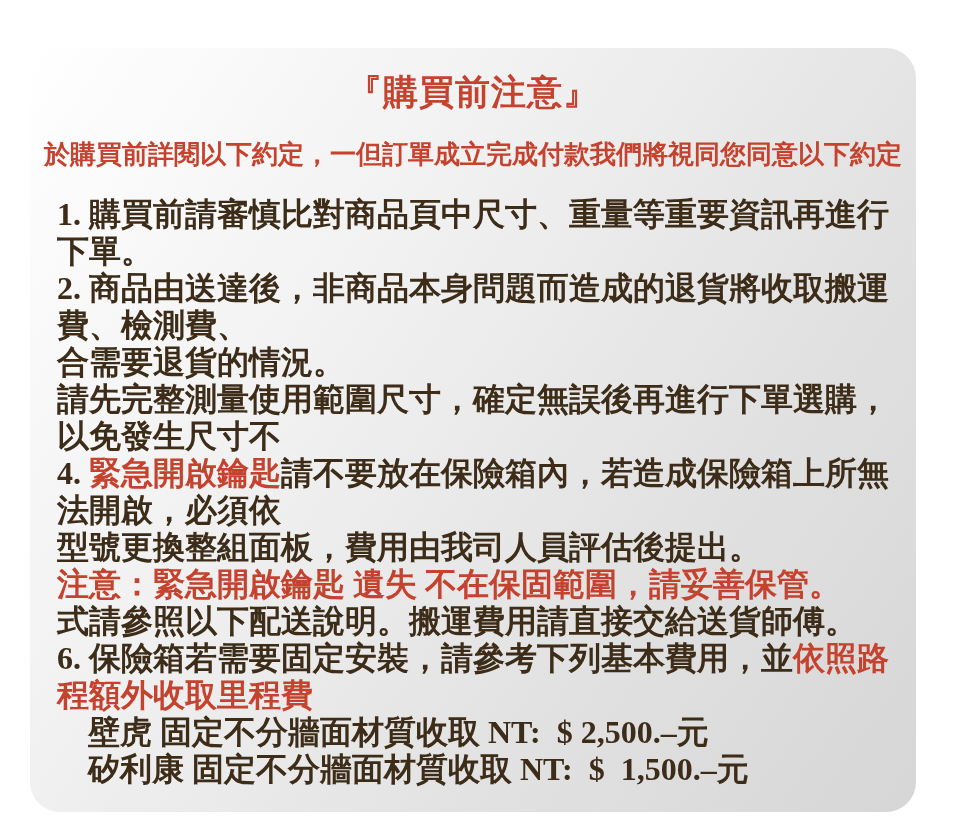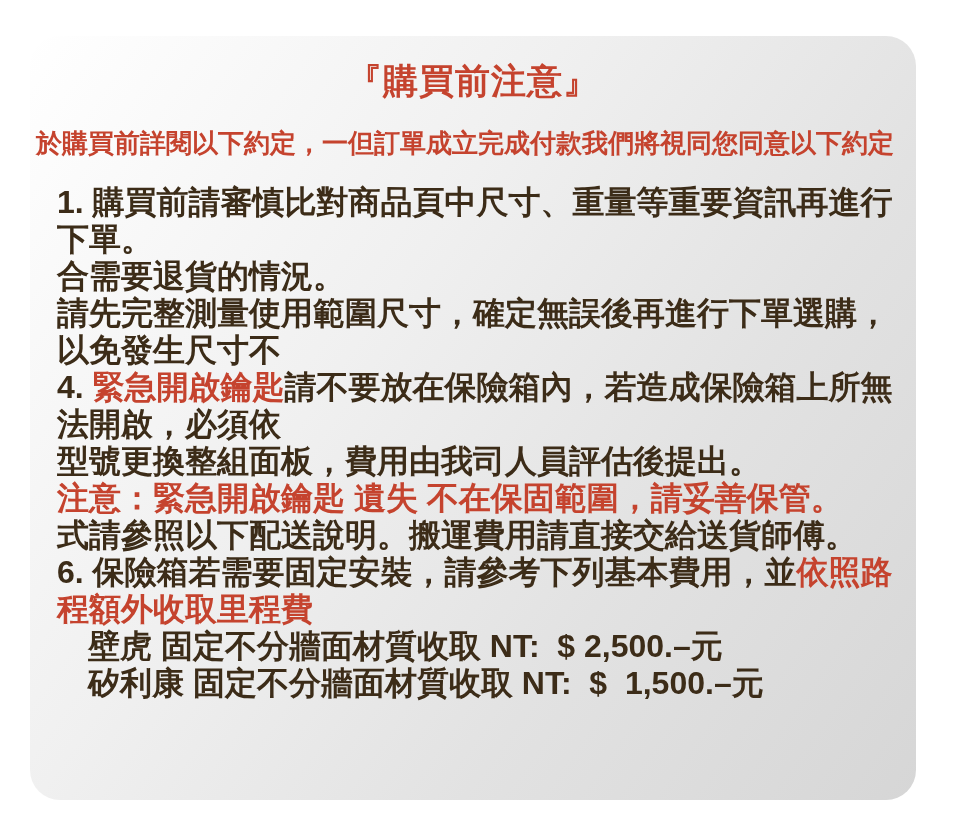"『購買前注意』" .notice-card { font-family: none -> Liberation Serif, serif; top: 36px -> 48px }
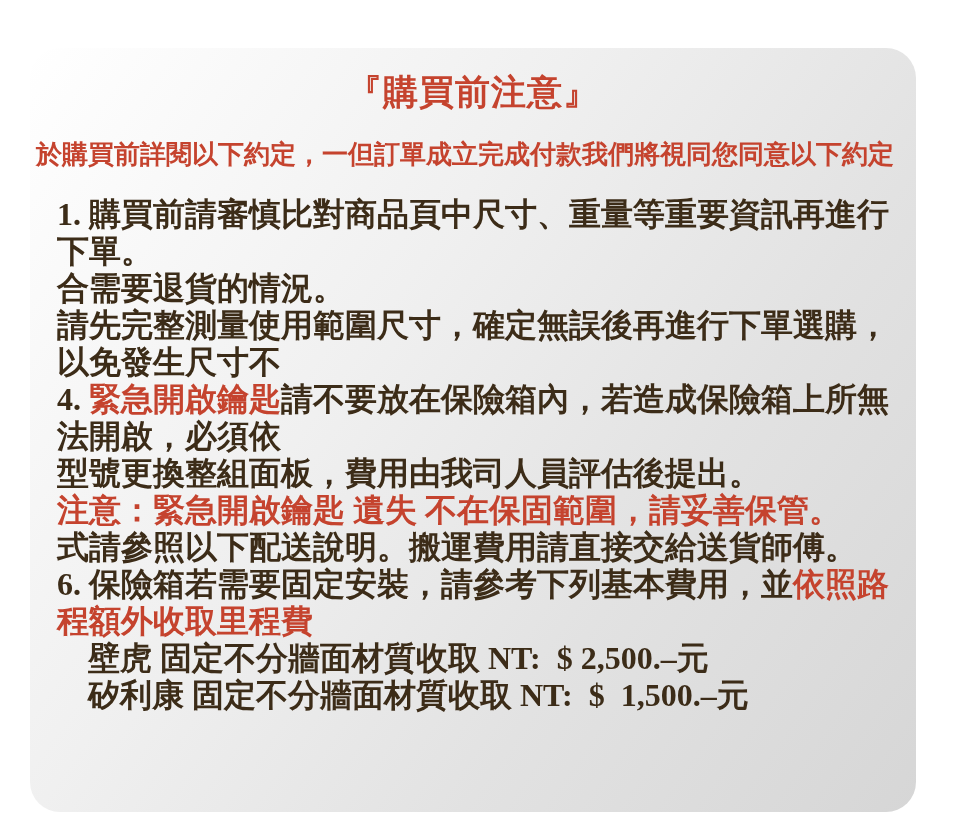"於購買前詳閱以下約定，一但訂單成立完成付款我們將視同您同意以下約定" .notice-subtitle { text-align: left -> center }
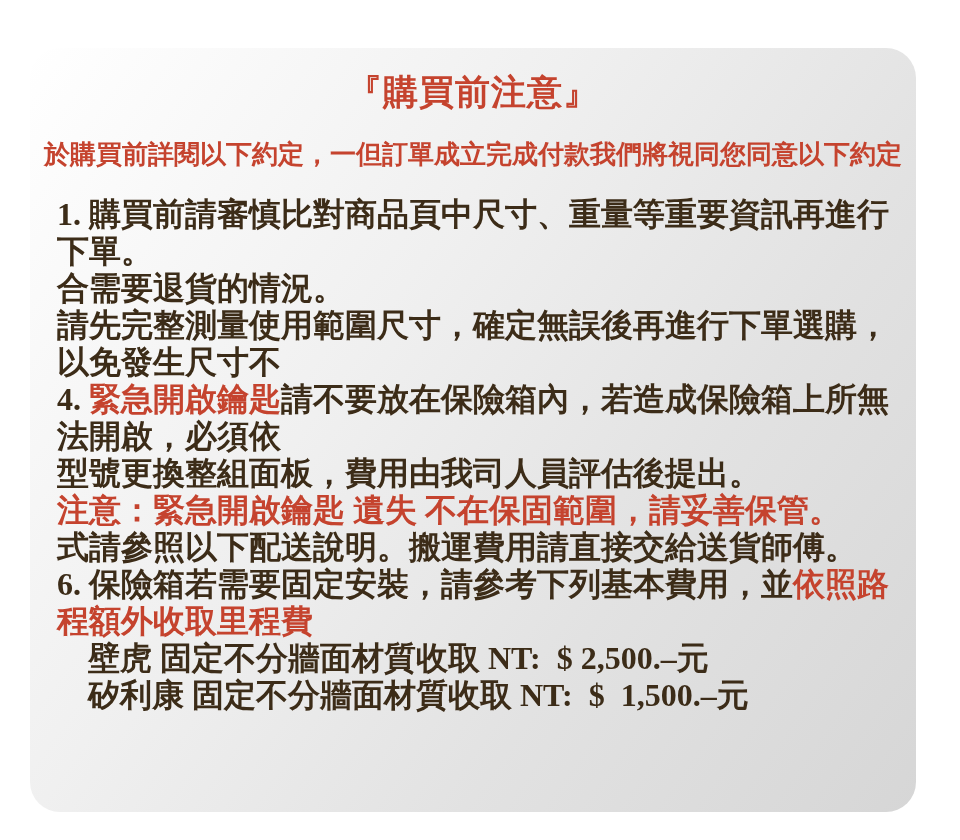"2. 商品由送達後，非商品本身問題而造成的退貨將收取搬運費、檢測費、" p.line { html: none -> <p><span>2. 商品由送達後，非商品本身問題而造成的退貨將收取搬運費、檢測費、</span></p> }
